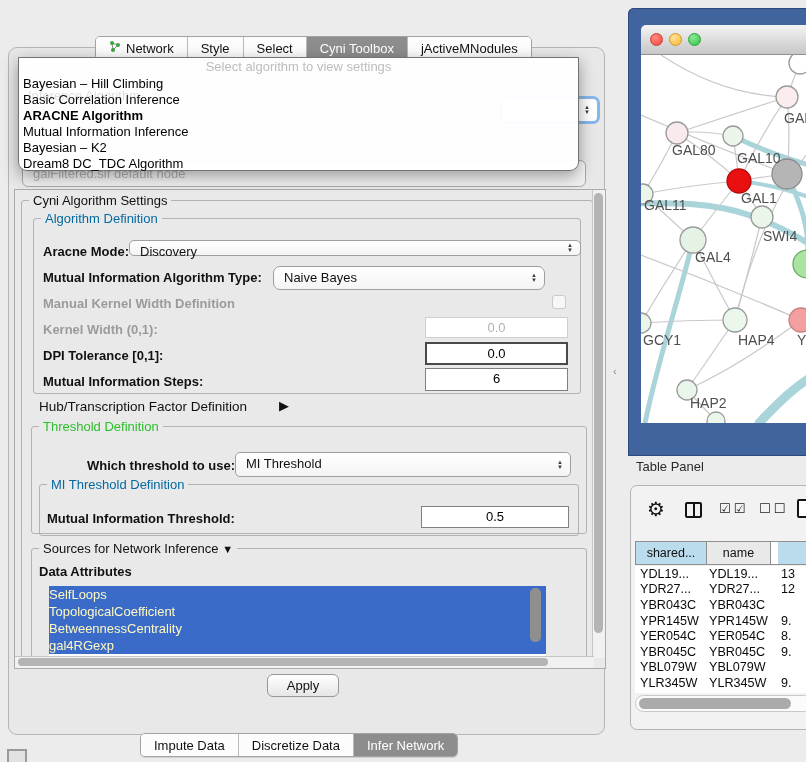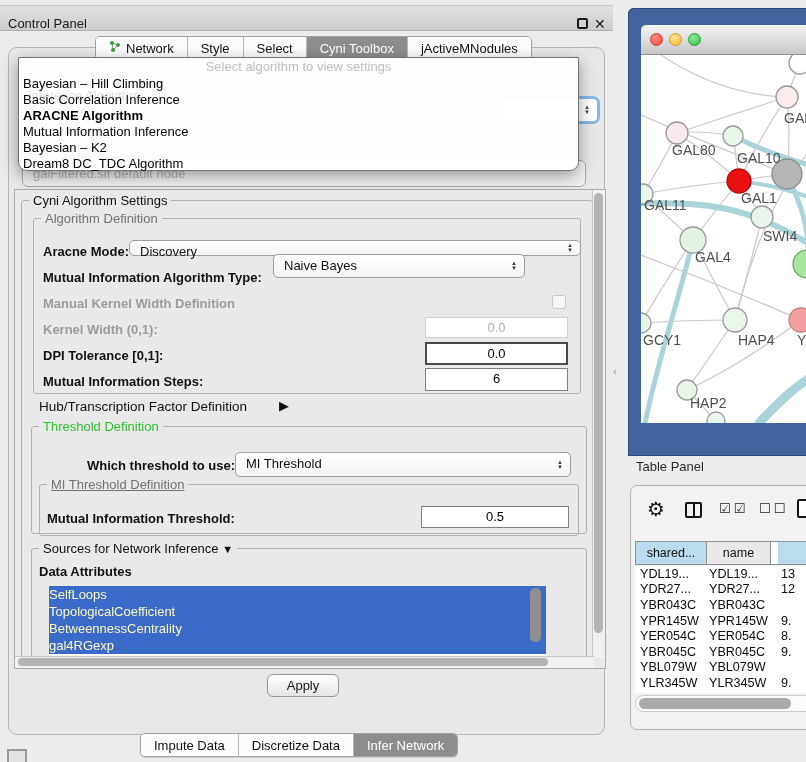"Control Panel" div.abs { html: <div> <div>Control Panel</div> <div></div> <div>✕</div> </div> -> none }
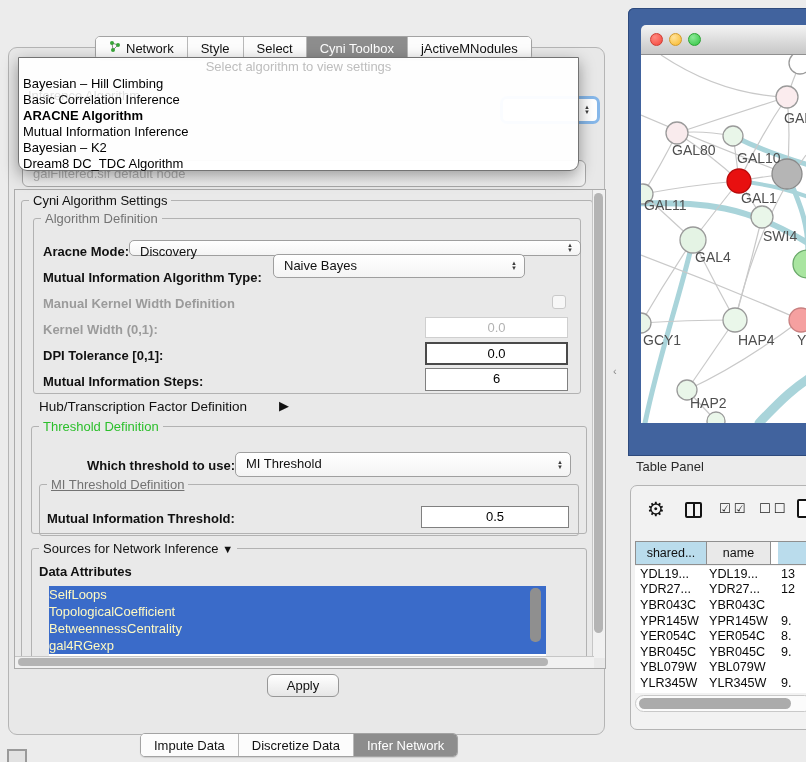"Algorithm Definition" .lg-blue { color: #737373 -> #0369a1 }
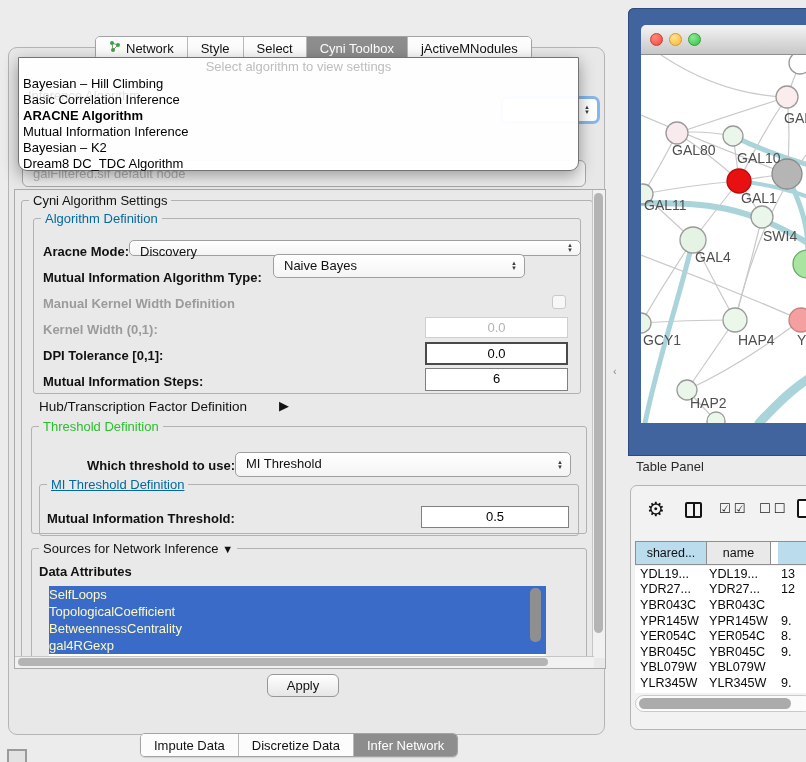"Naive Bayes" div.combo { border-radius: none -> 7px; top: 64px -> 76px; width: 252px -> 272px }
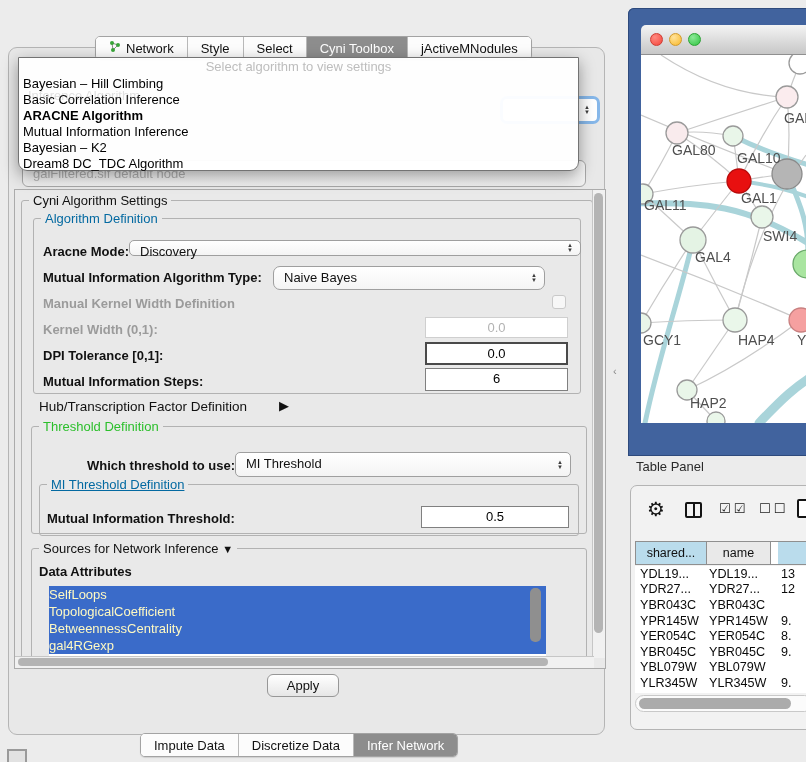"MI Threshold Definition" div.legend { text-decoration: underline -> none }
